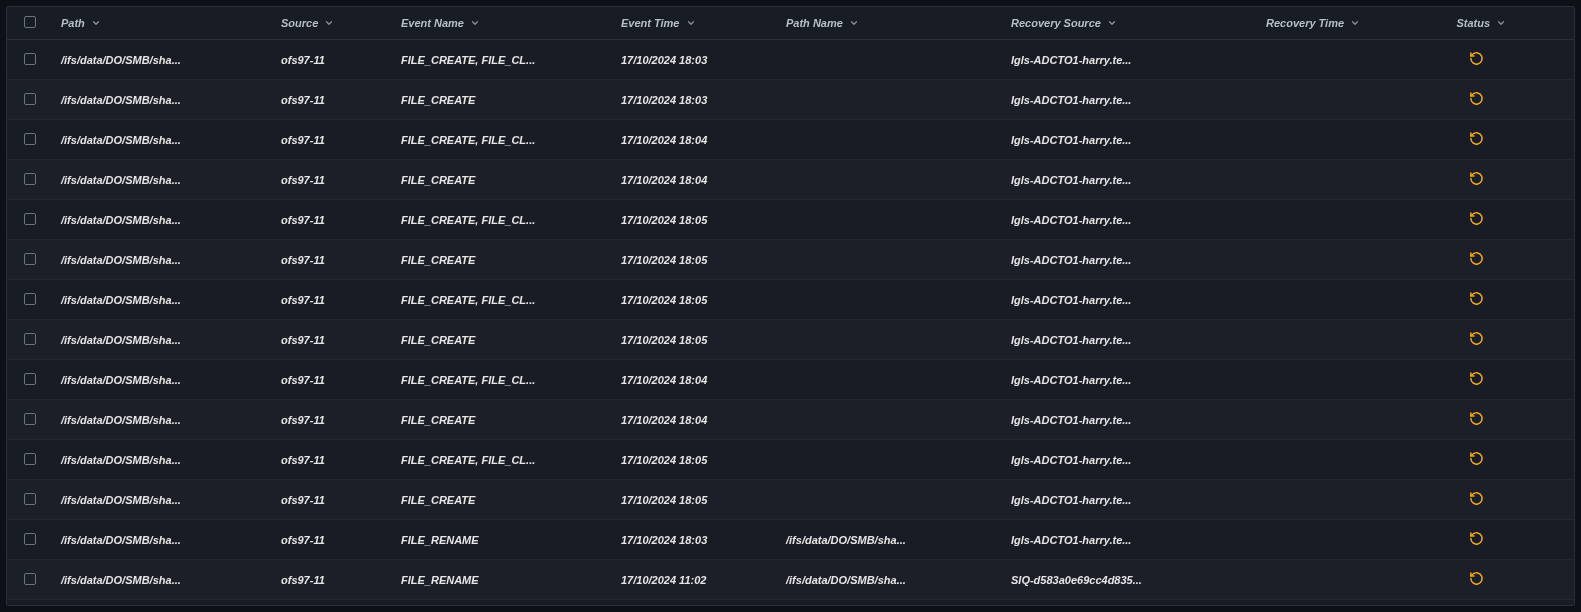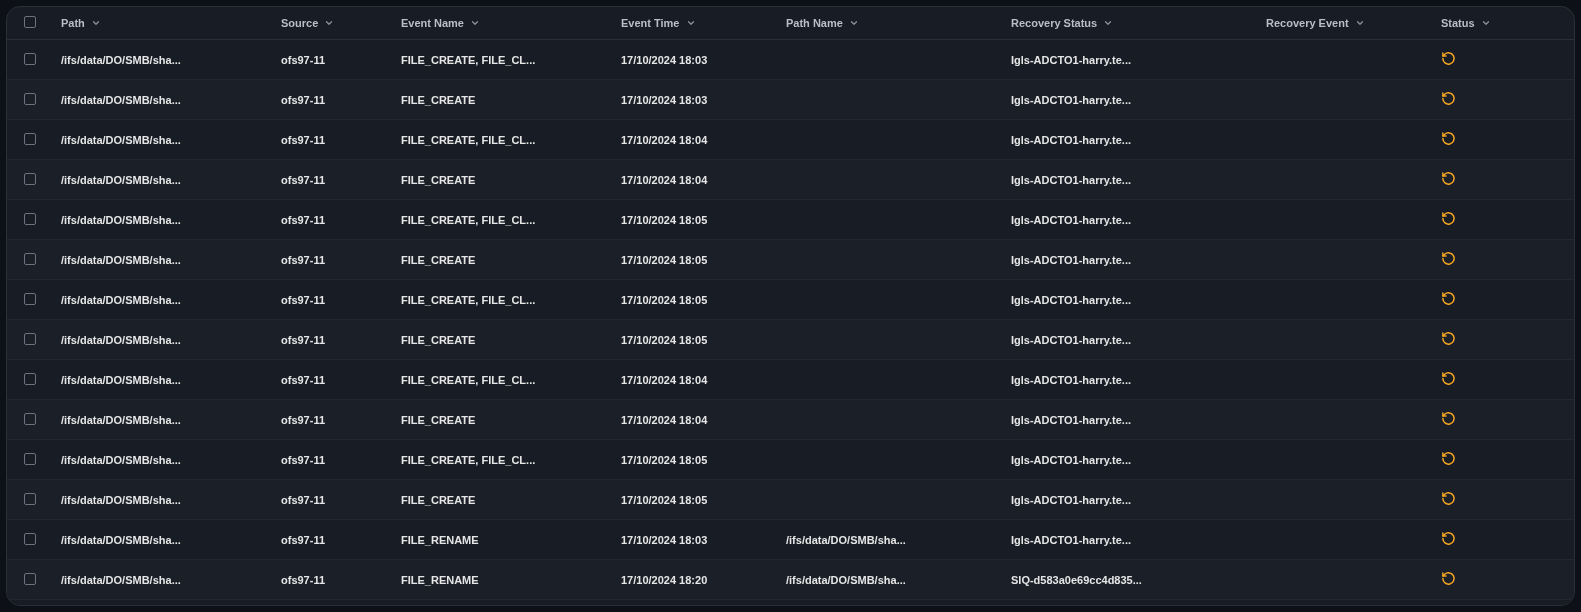"Path" .panel { border-radius: 14px -> 2px; font-style: none -> italic }
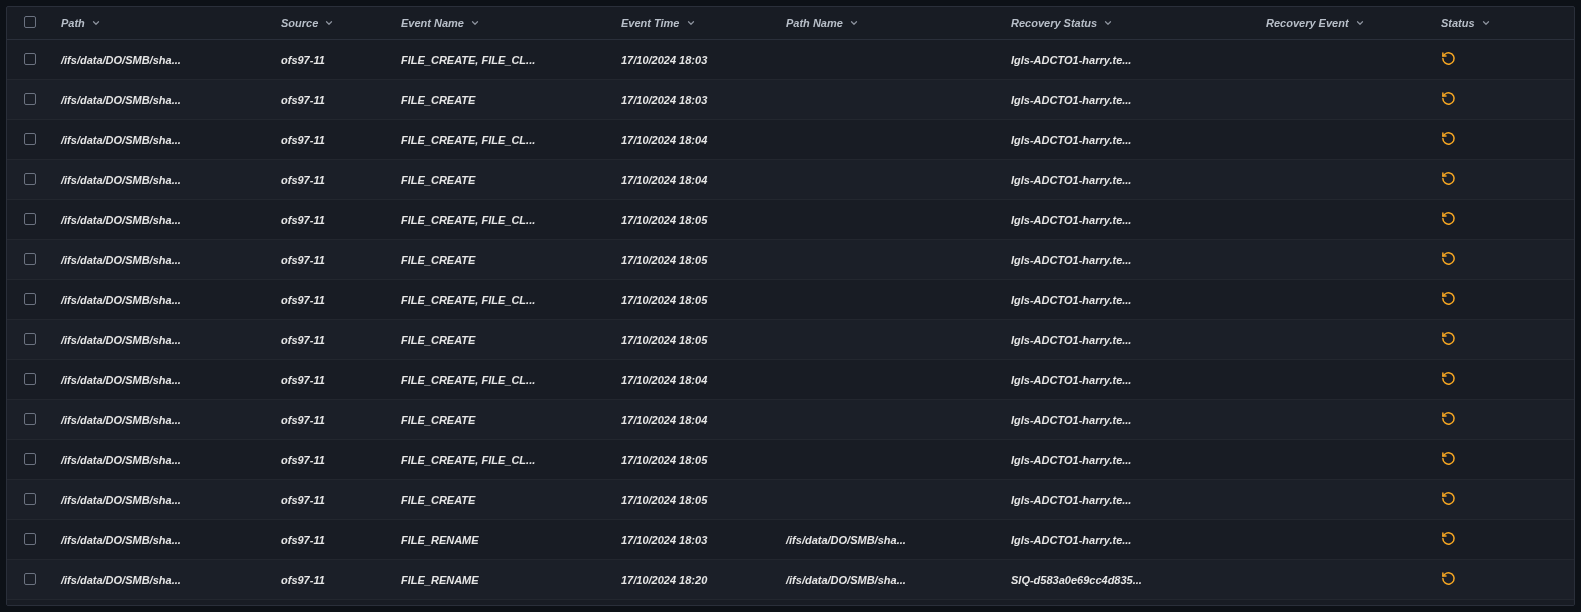"Recovery Status" span { text: Status -> Source }
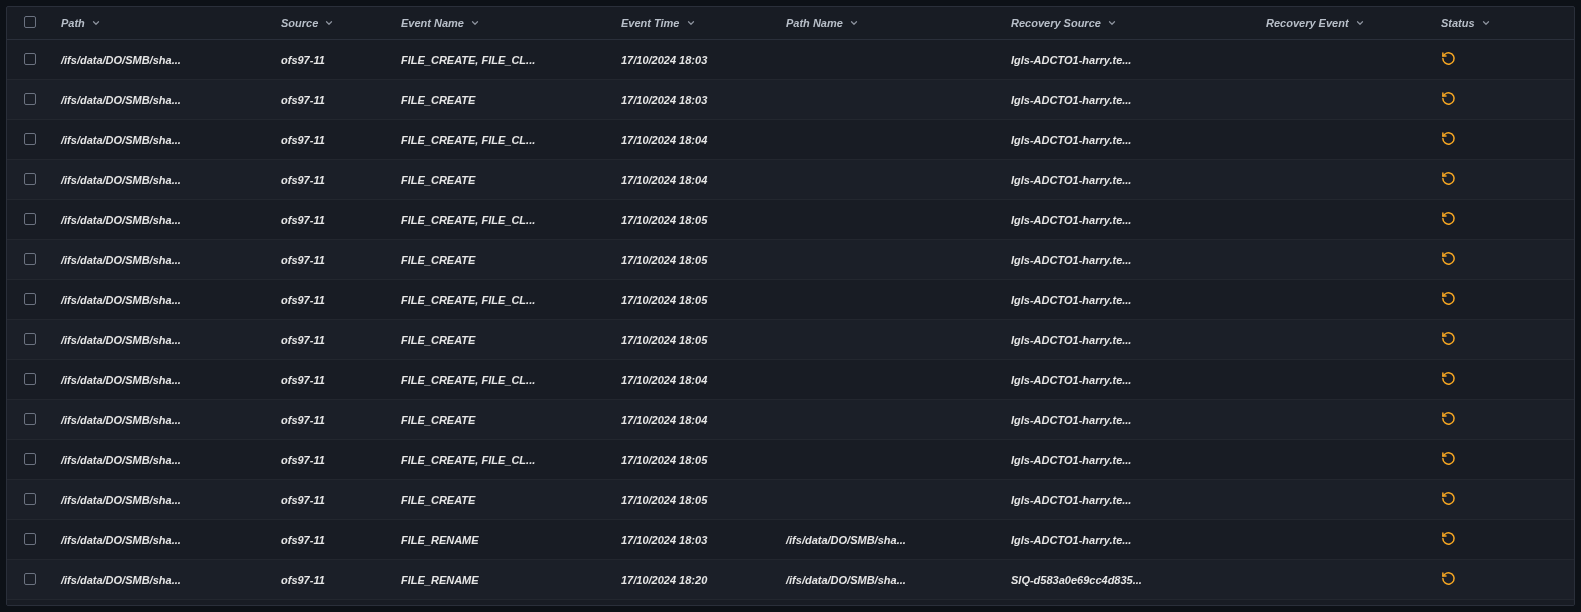"Recovery Event" span { text: Event -> Time }
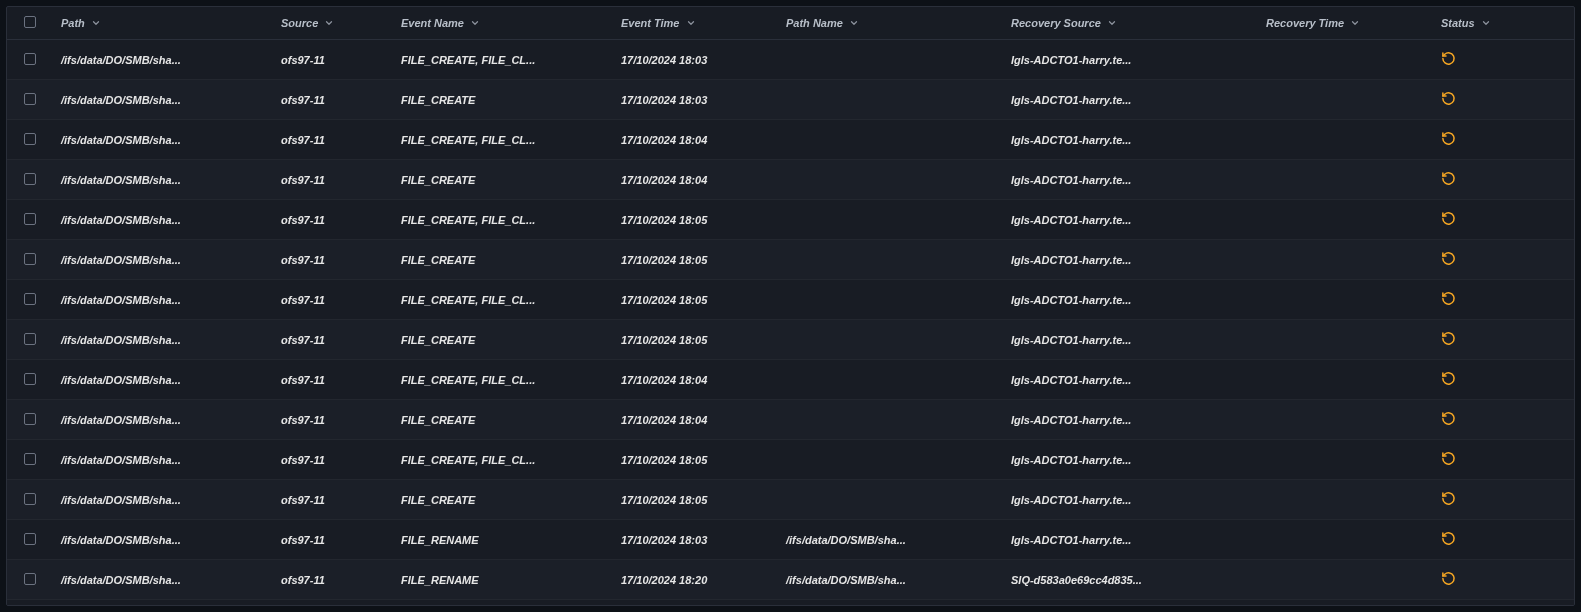"Status" .col-status { text-align: left -> right }
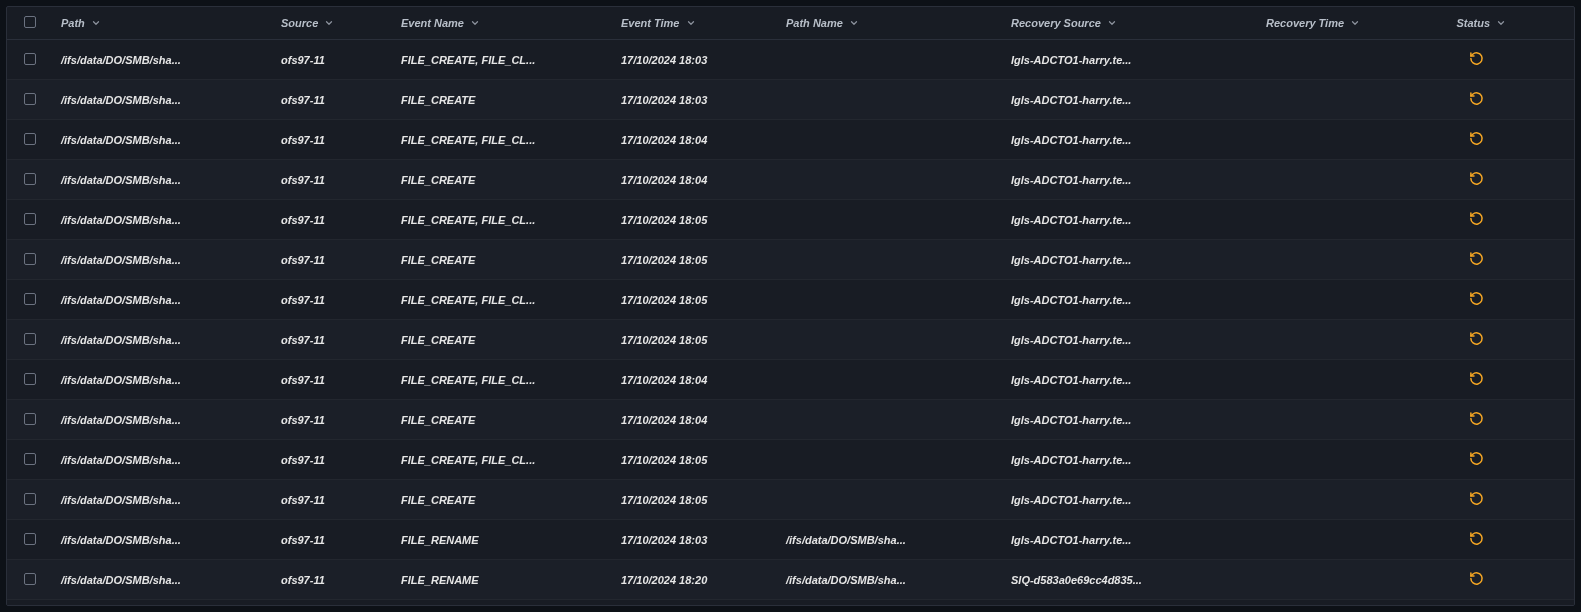"17/10/2024 18:20" td.col-event-time { text: 18:20 -> 11:02 }
